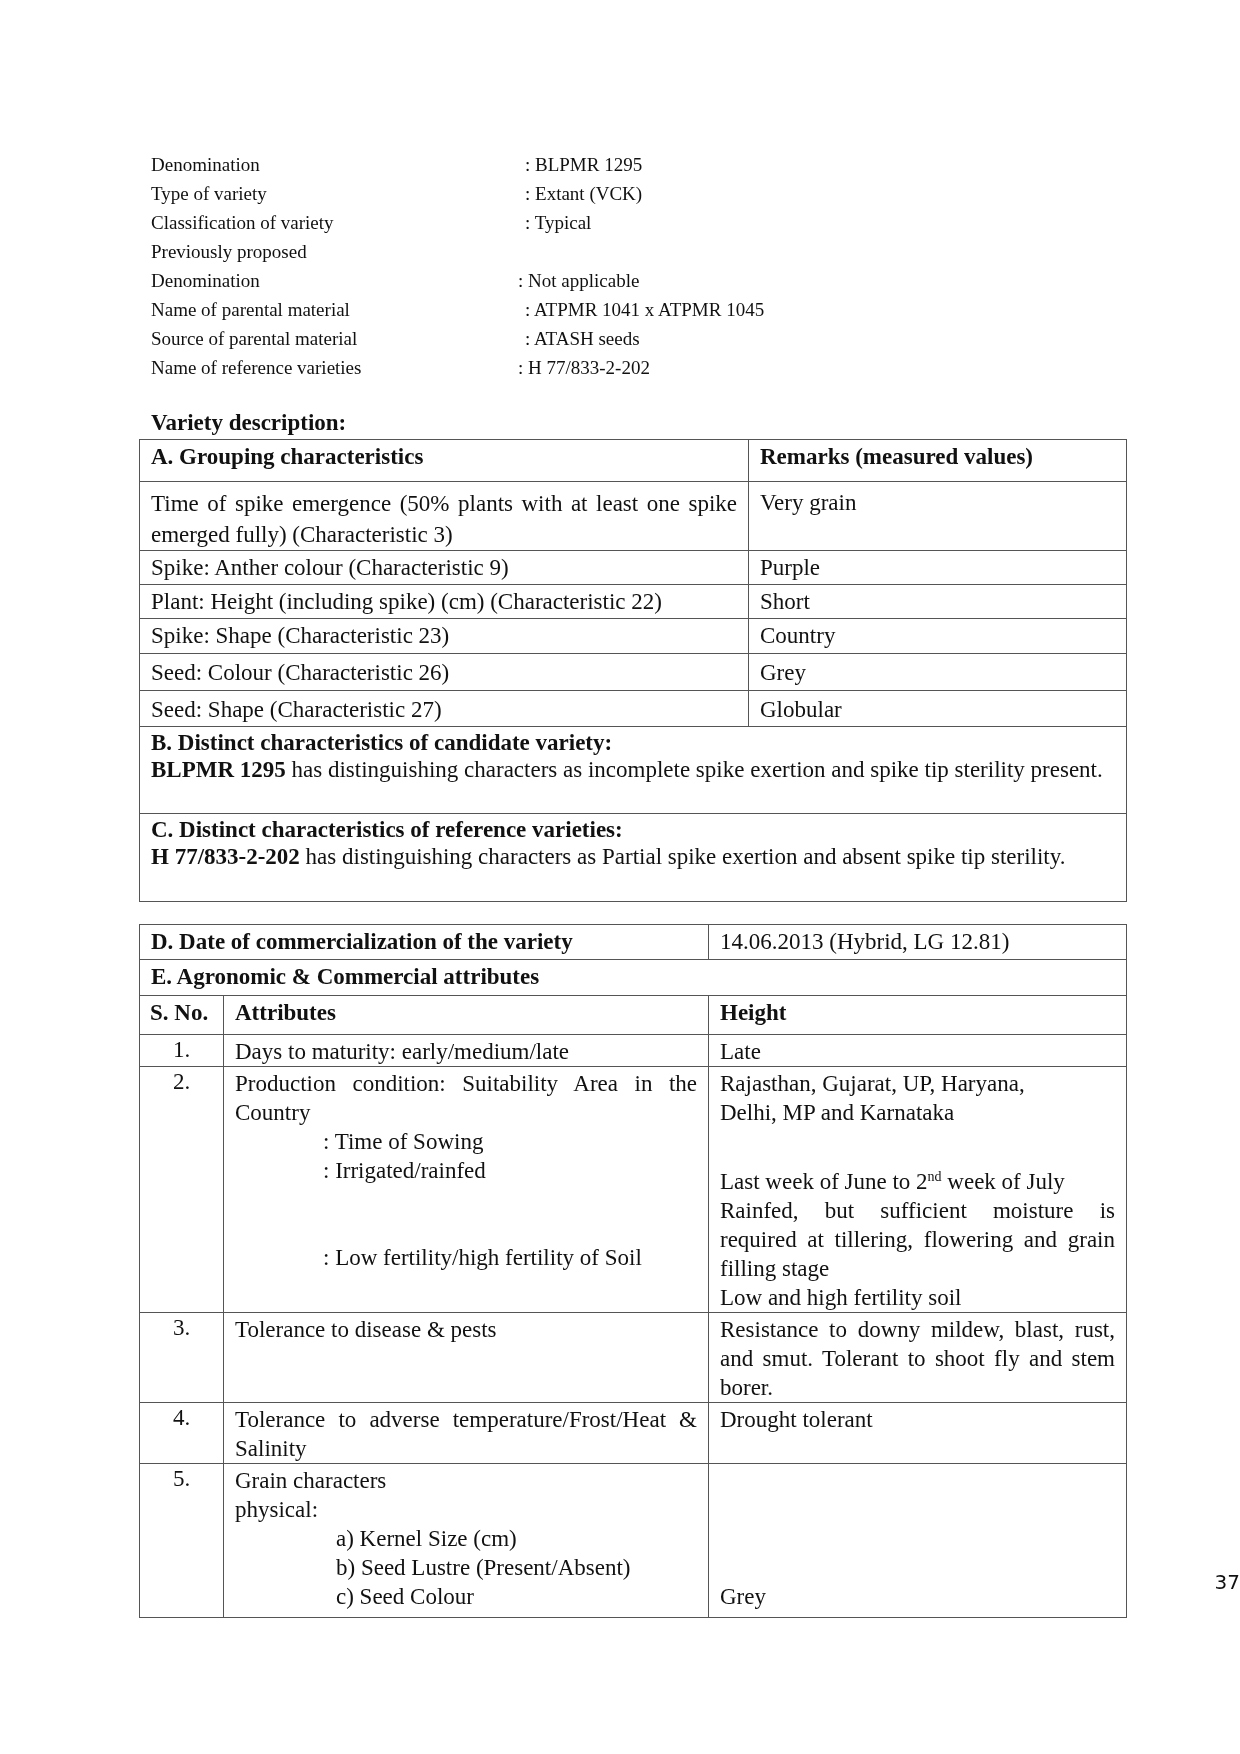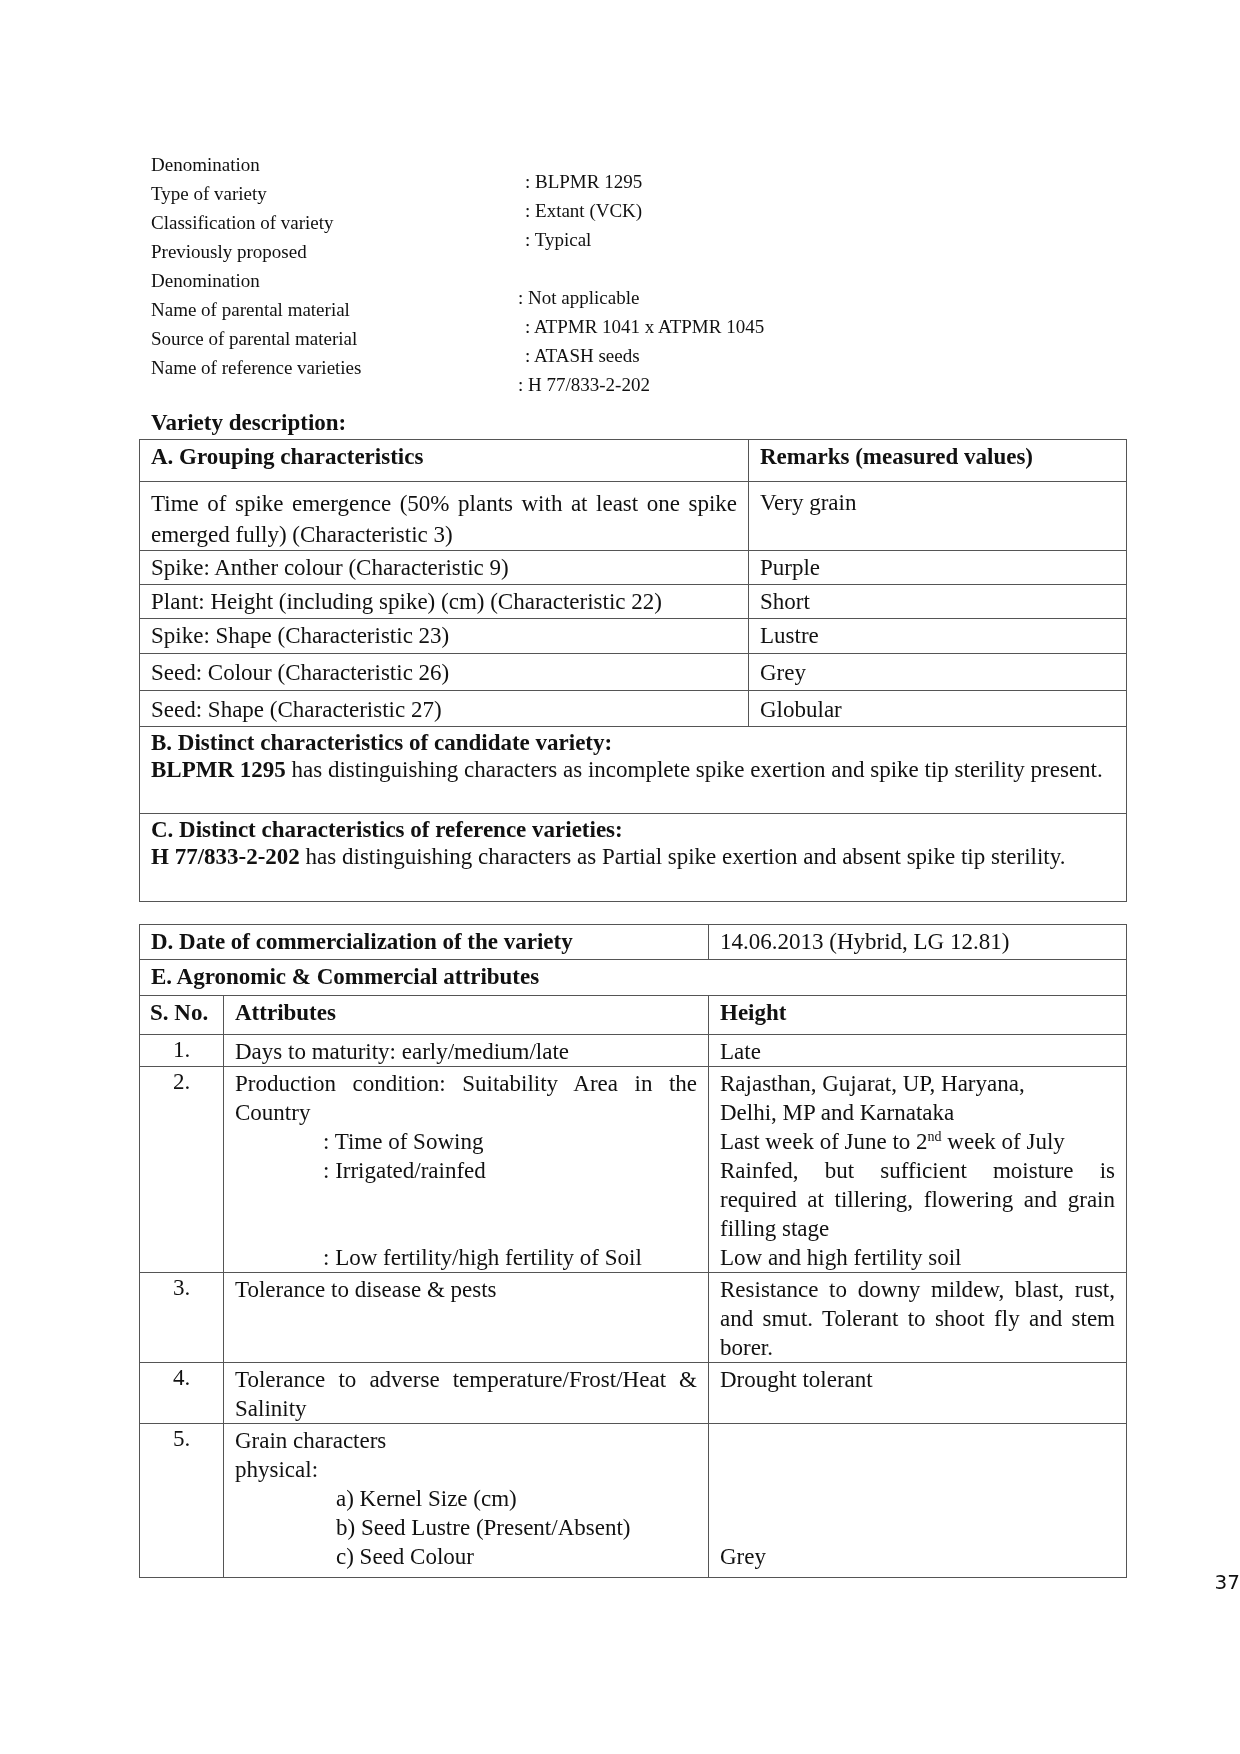": BLPMR 1295" .info-value { margin-top: 17px -> none }
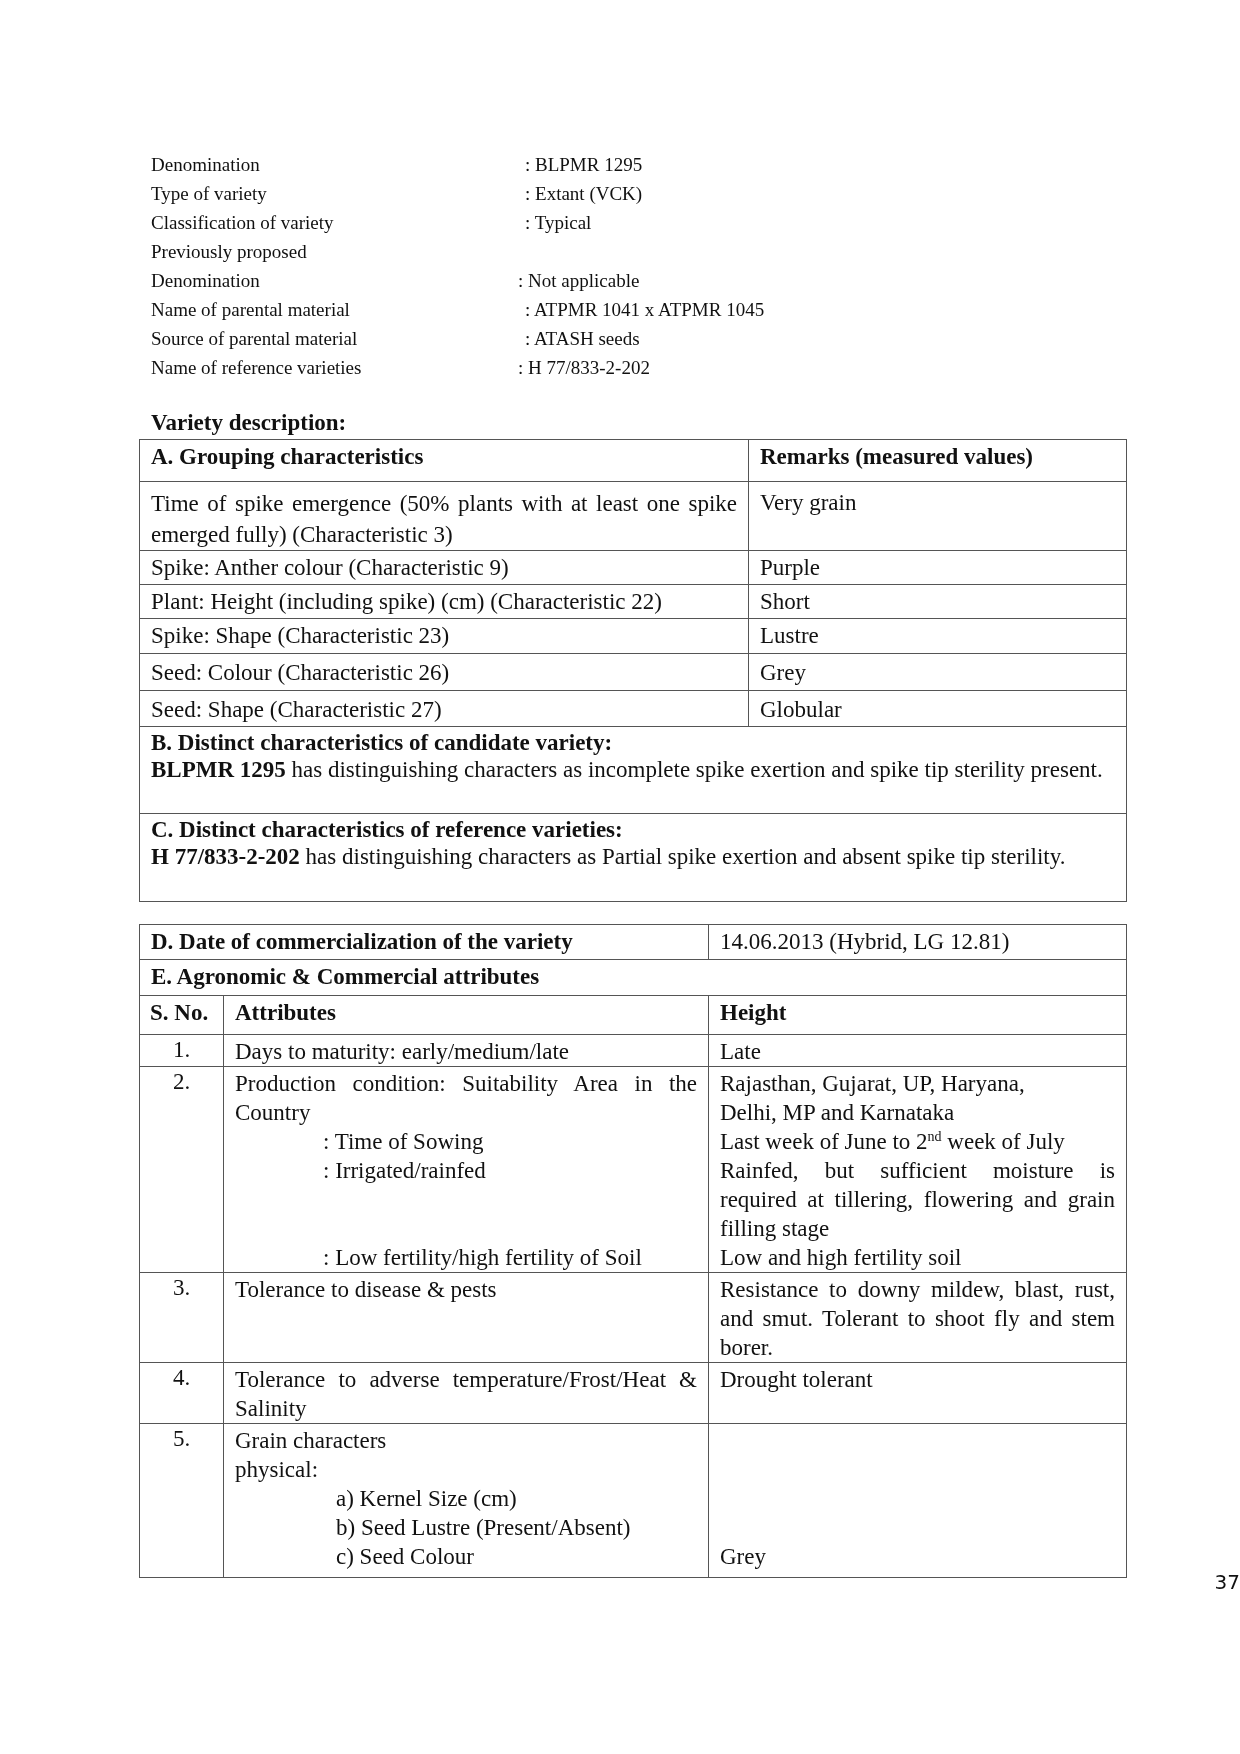"Plant: Height (including spike) (cm)" .nobreak { margin-top: none -> 40px }
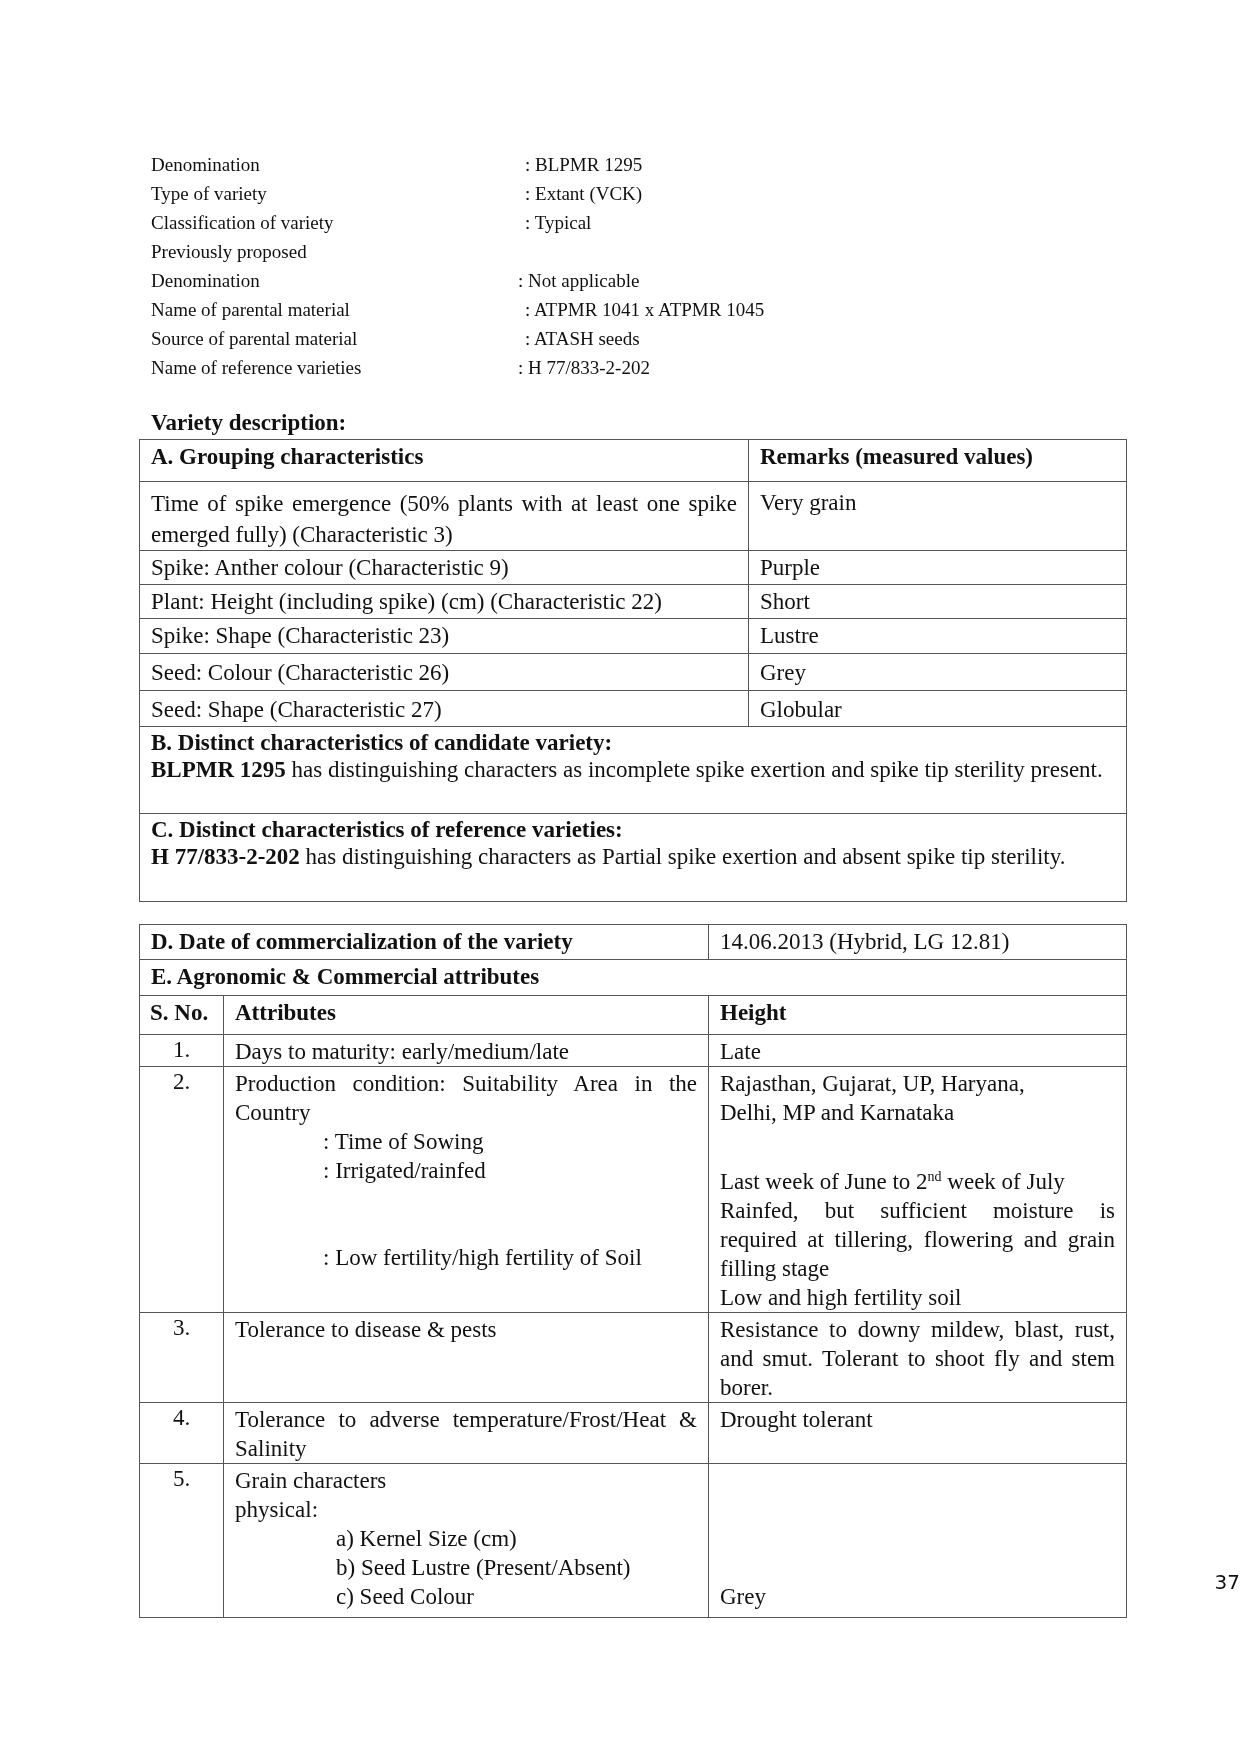"Lustre" td { text: Lustre -> Country }
